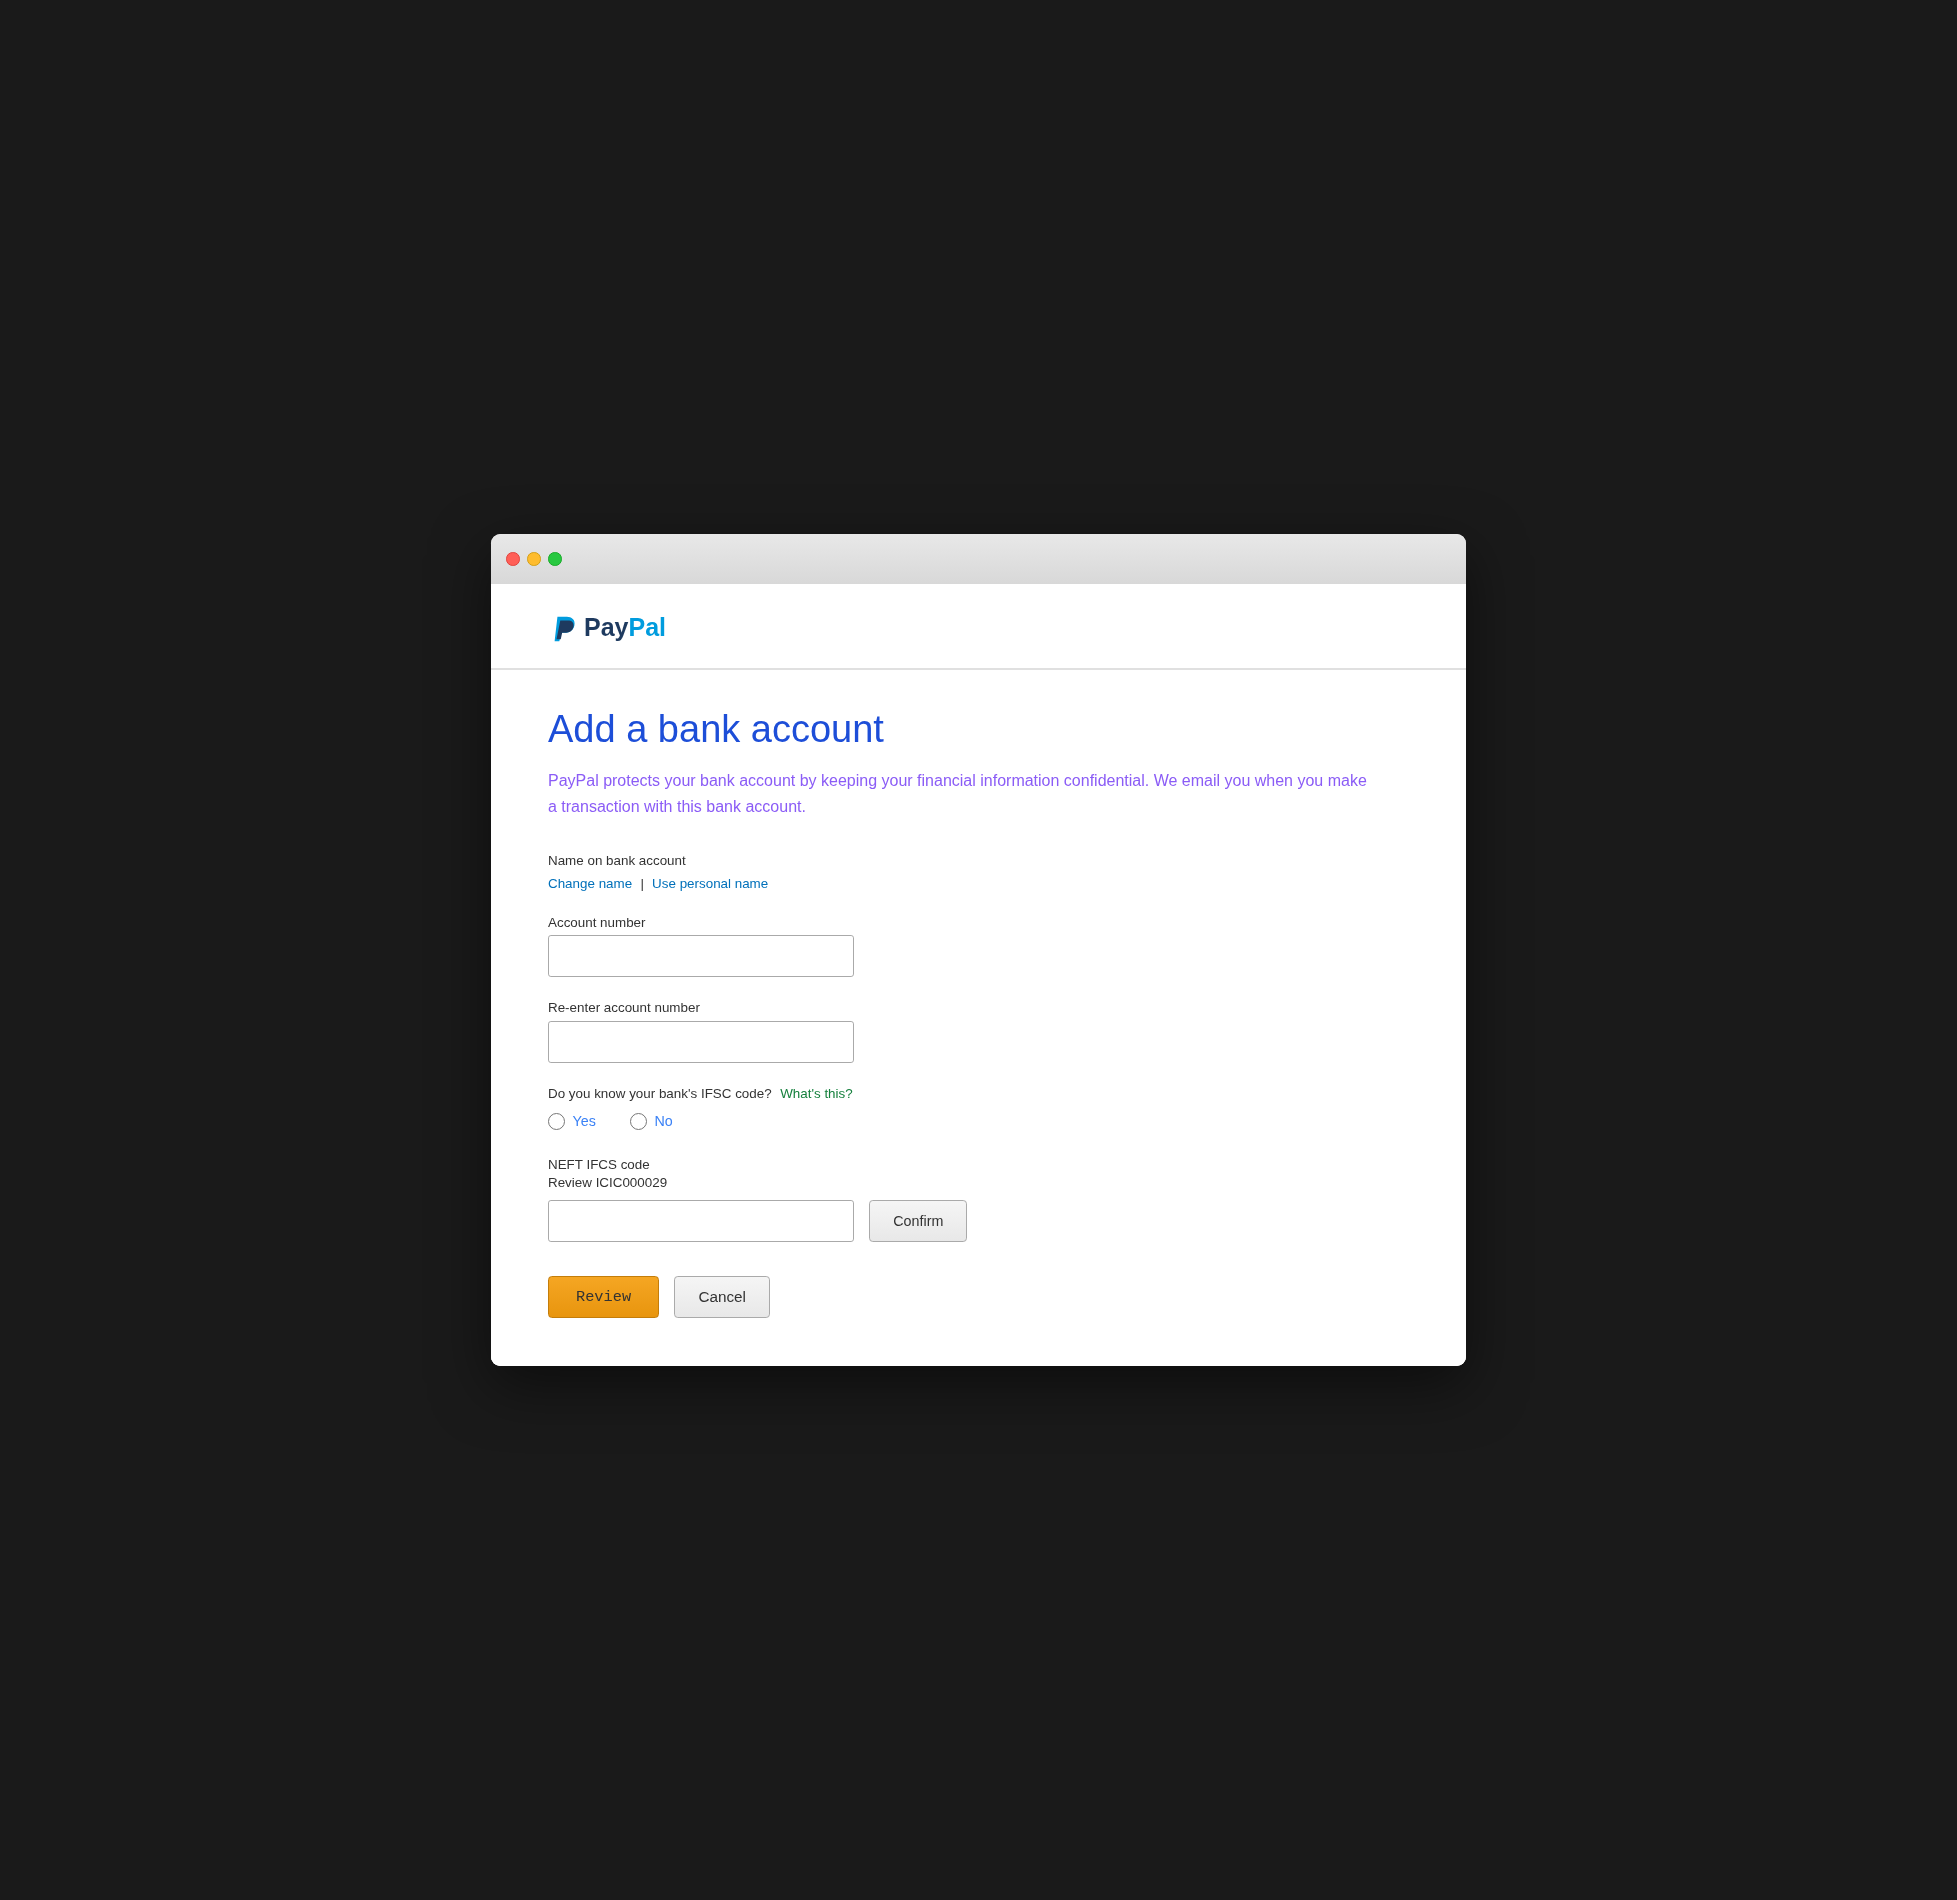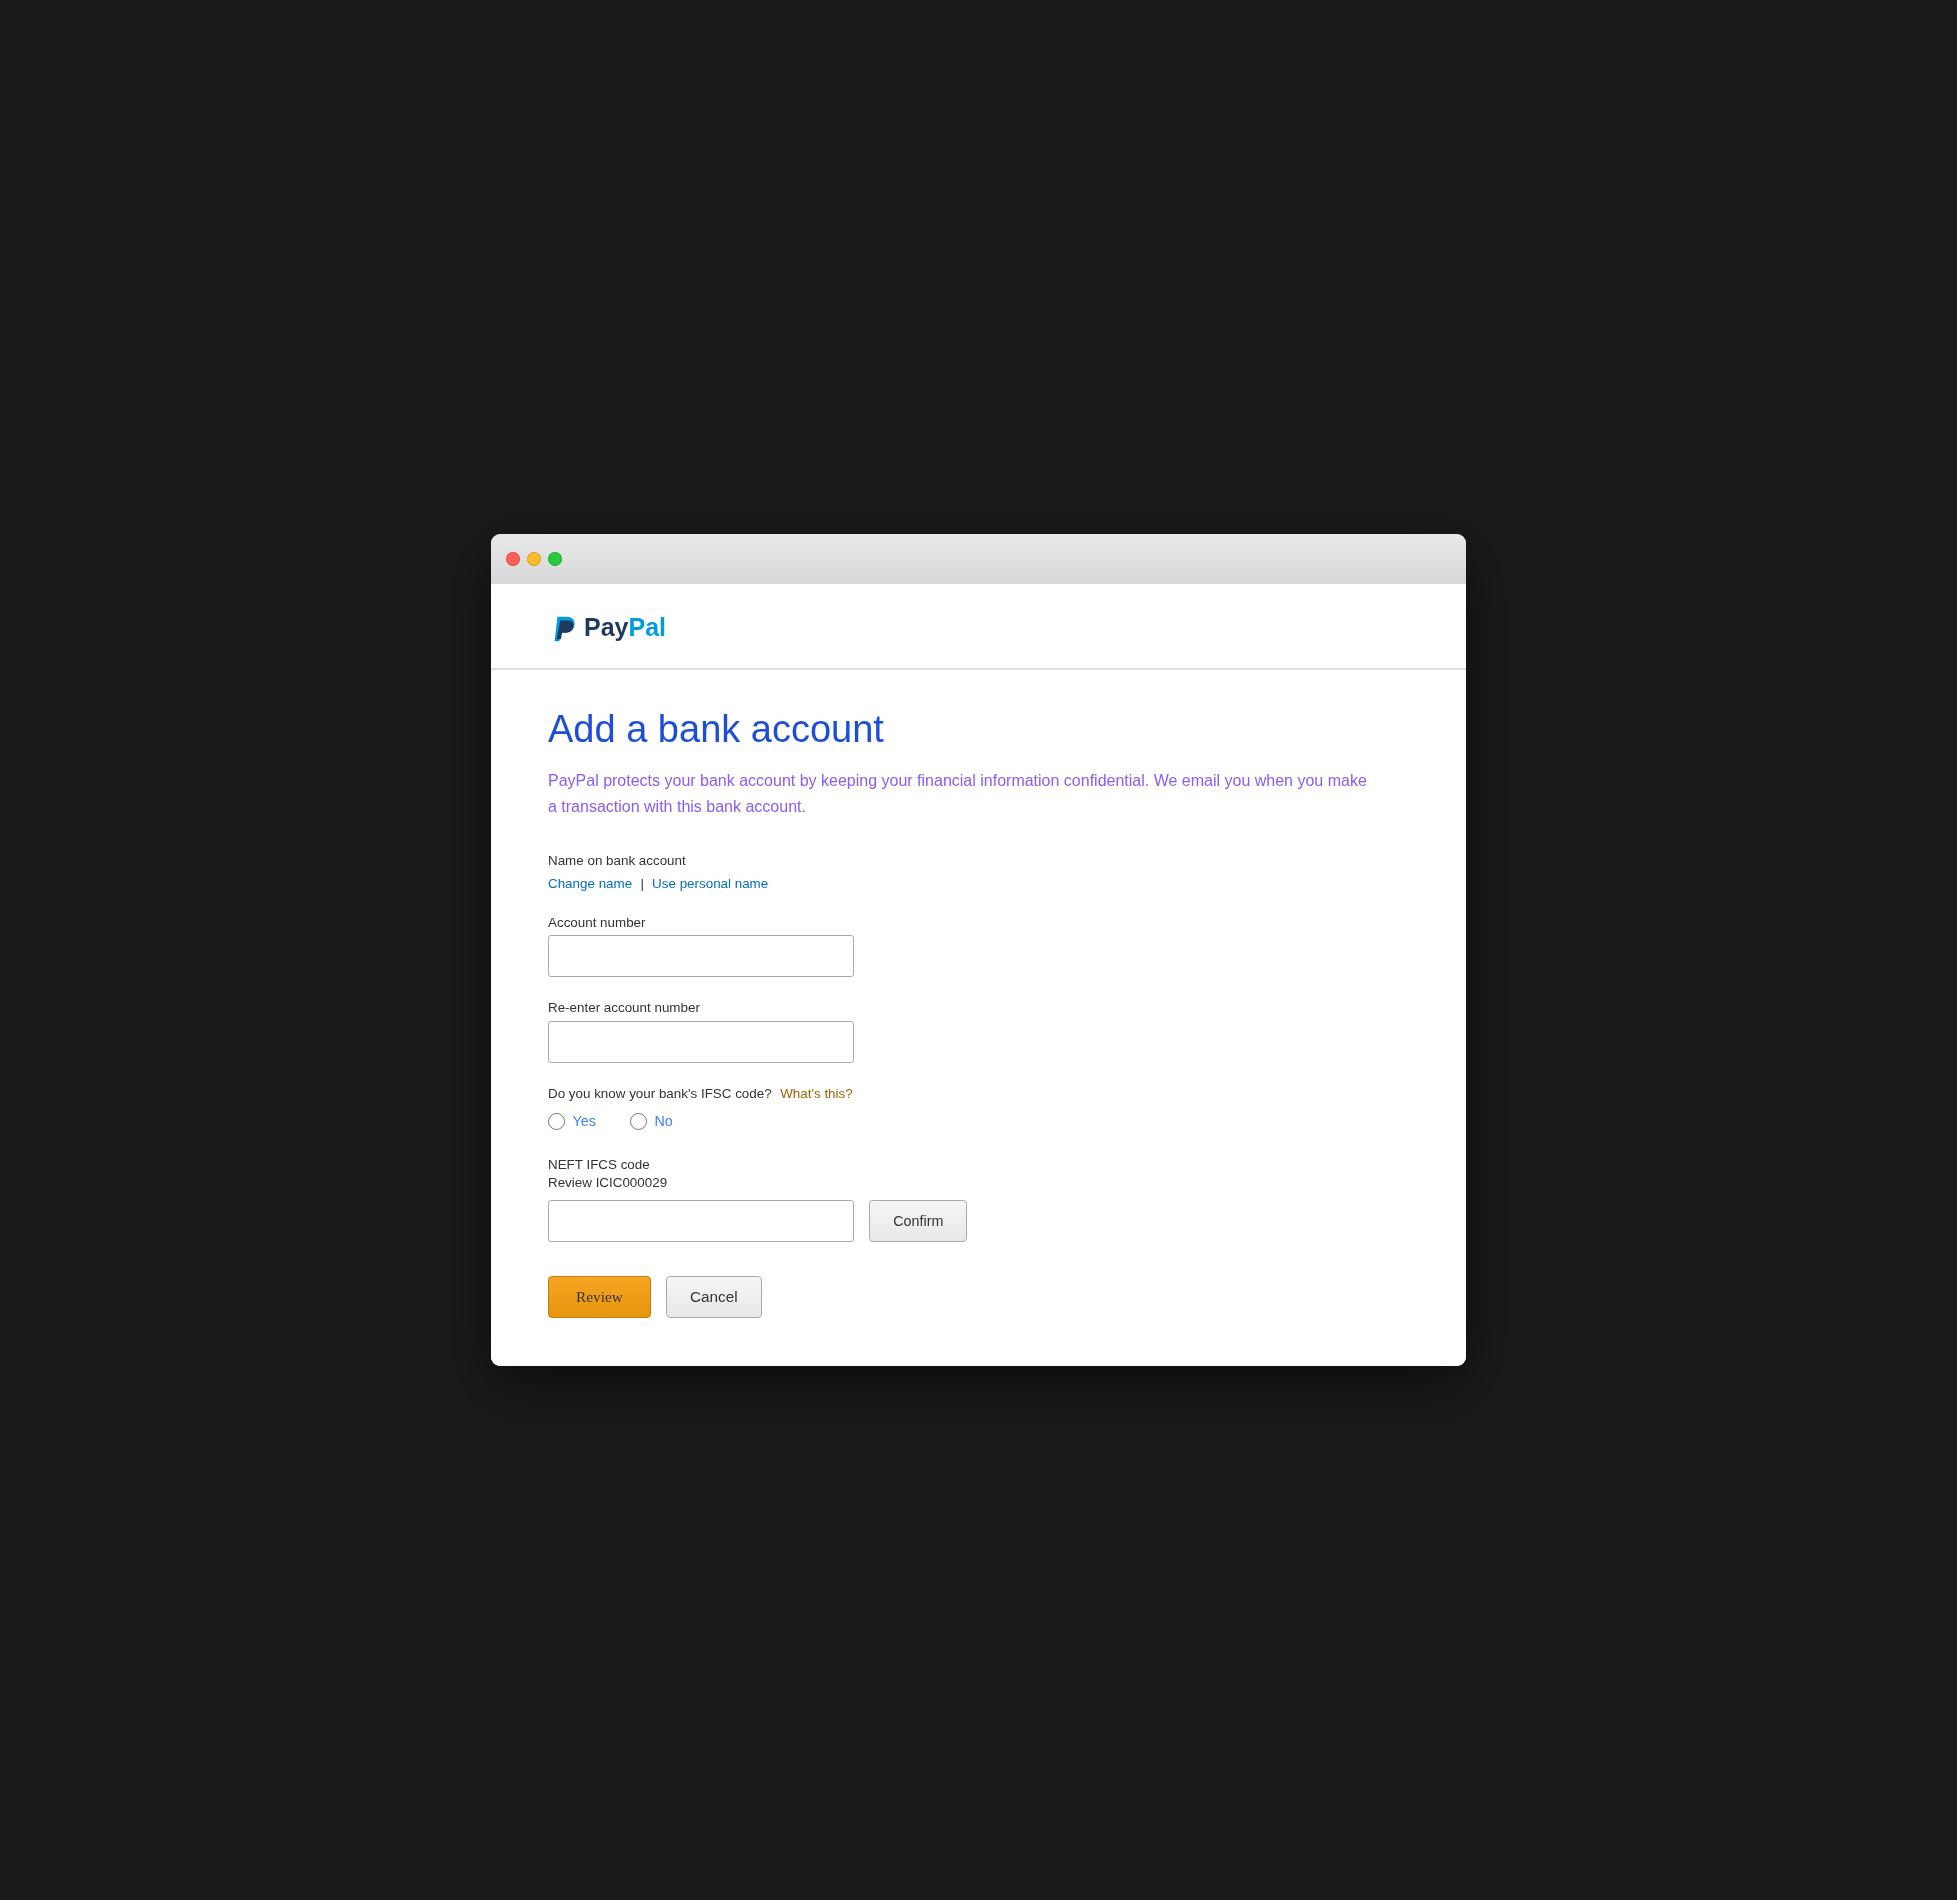"What's this?" .ifsc-question a { color: #a16207 -> #15803d }
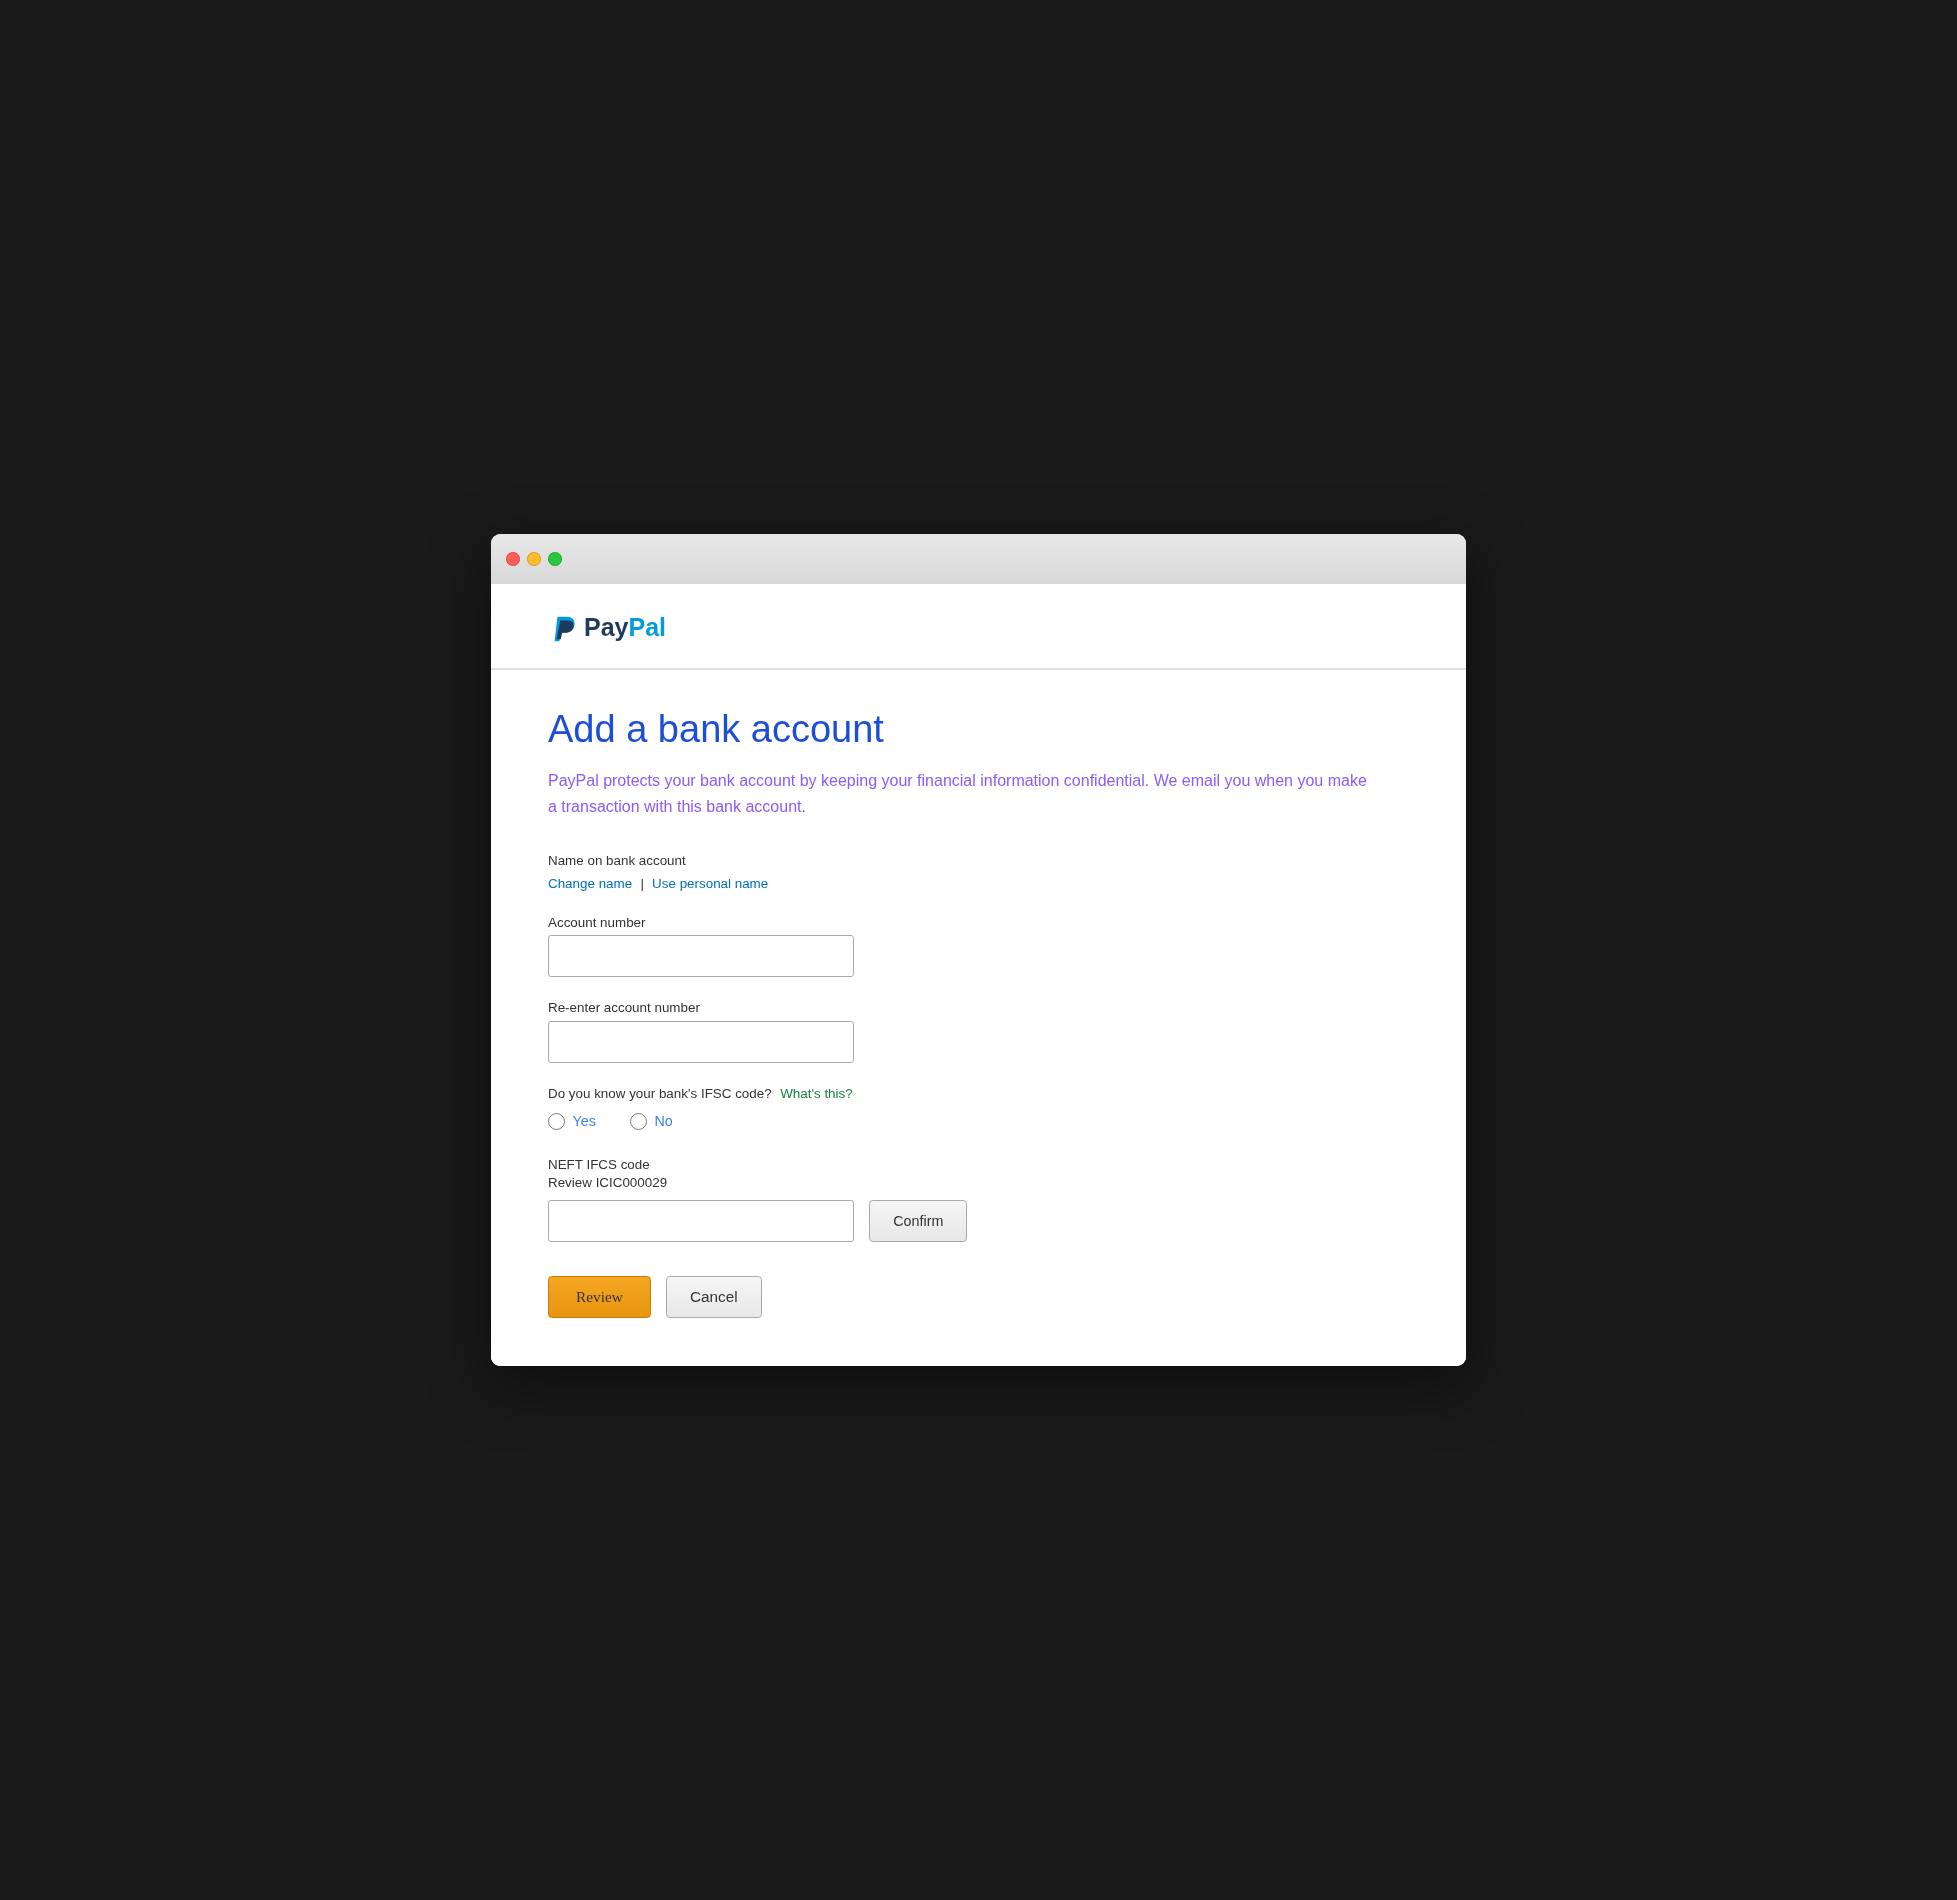"Review" .review-button { font-family: Liberation Serif, serif -> Liberation Mono, monospace }
